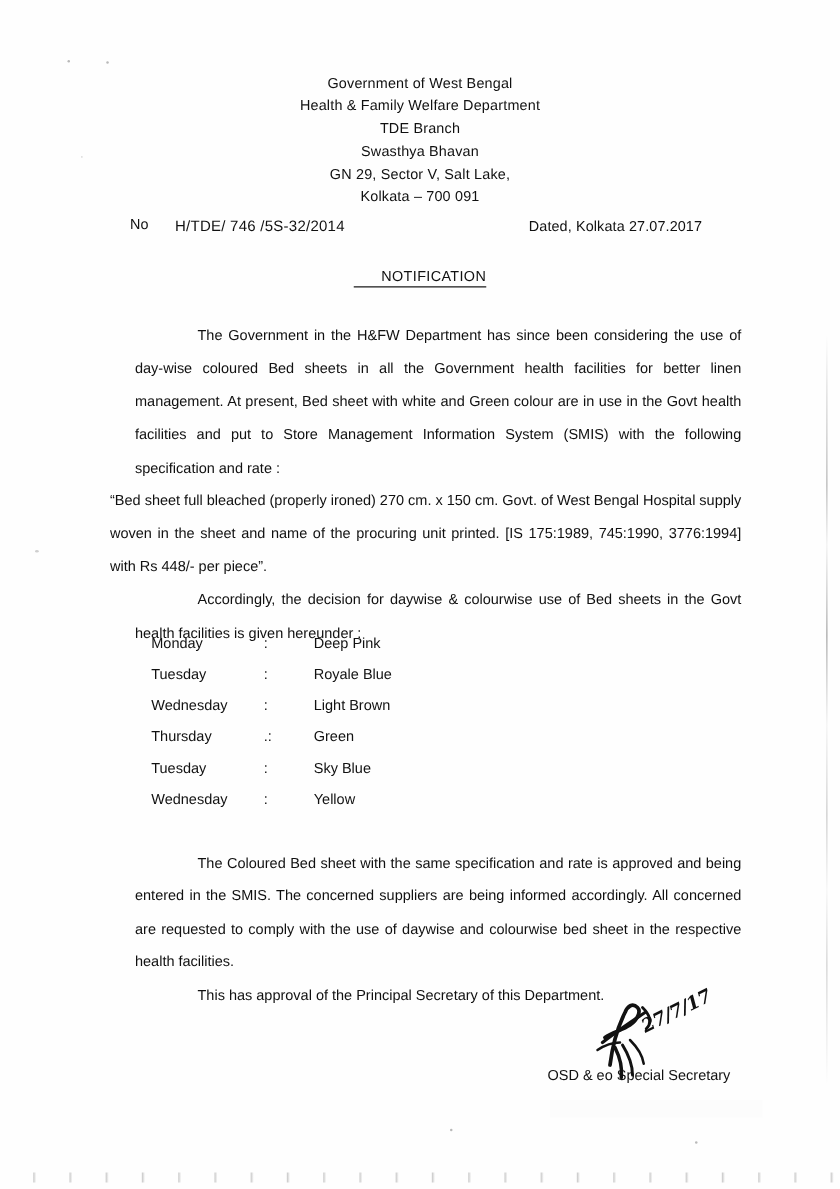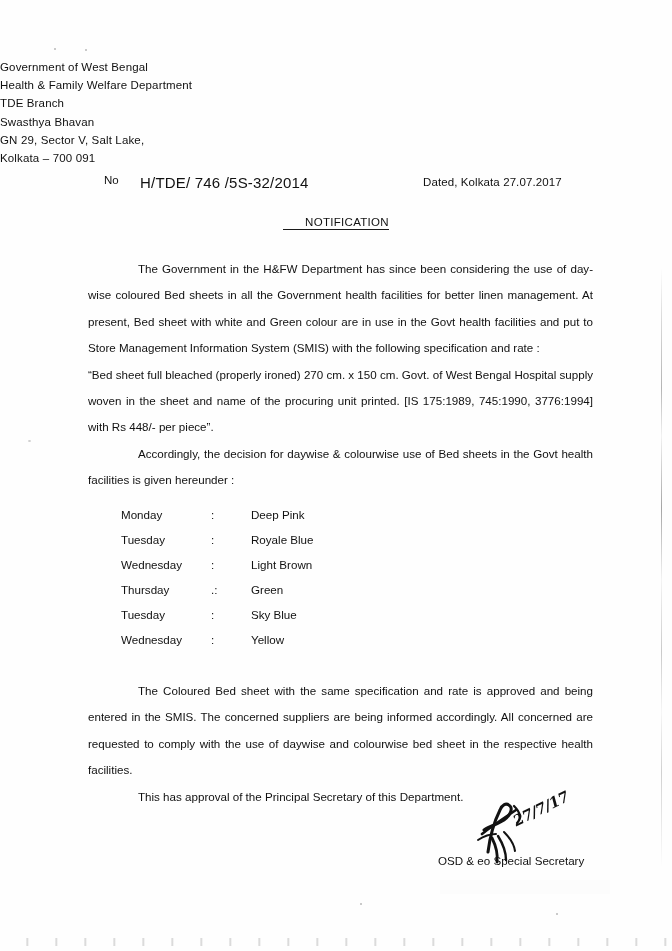"Government of West Bengal" .letterhead { text-align: left -> center }
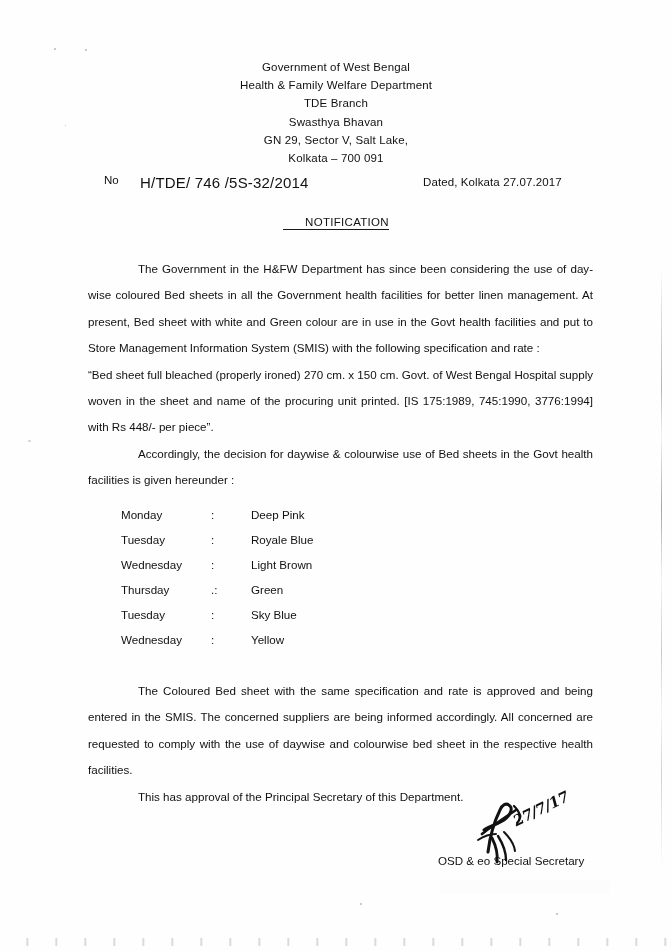"H/TDE/ 746 /5S-32/2014" .ref-no-value { font-size: 15px -> 12px }
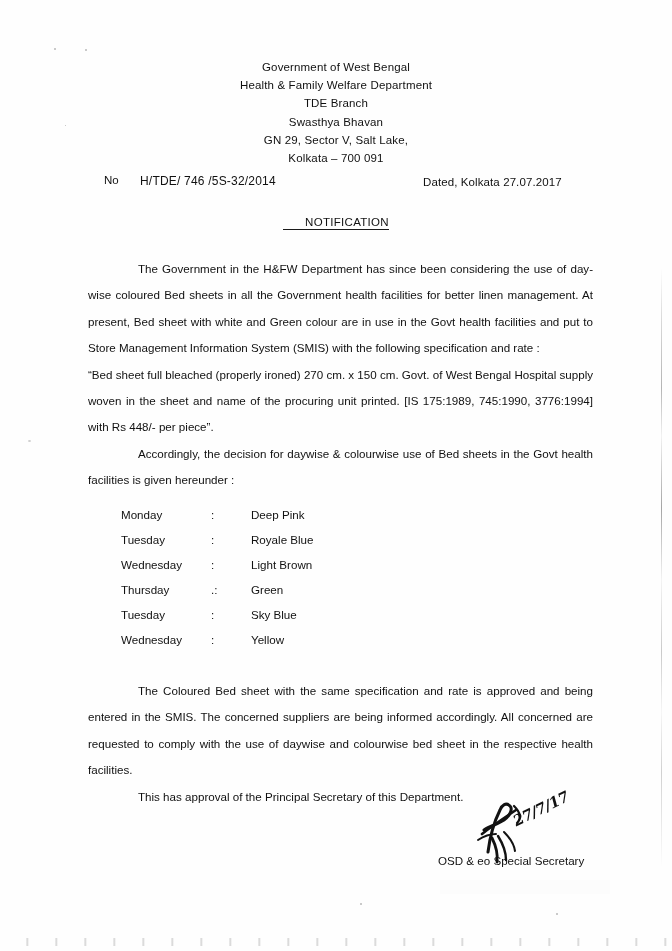"The Government in the H&FW" .para.indent { margin-left: none -> 20px }
